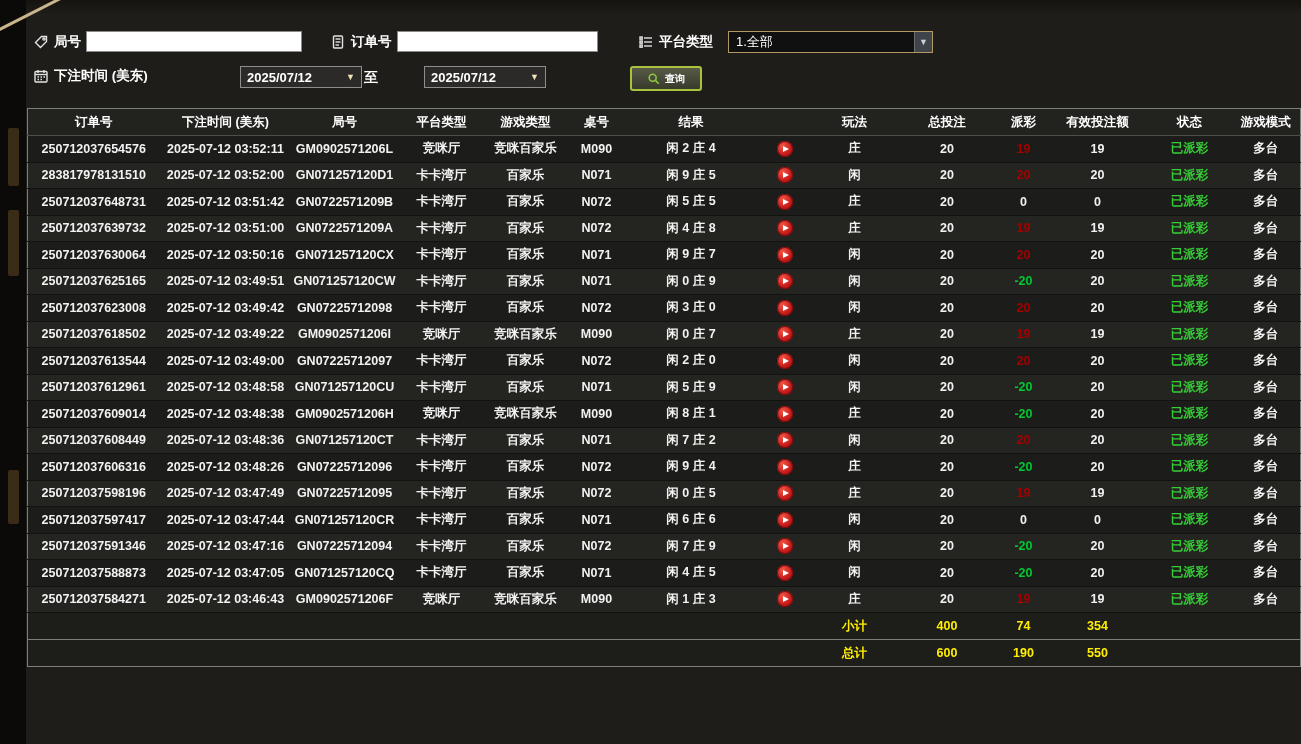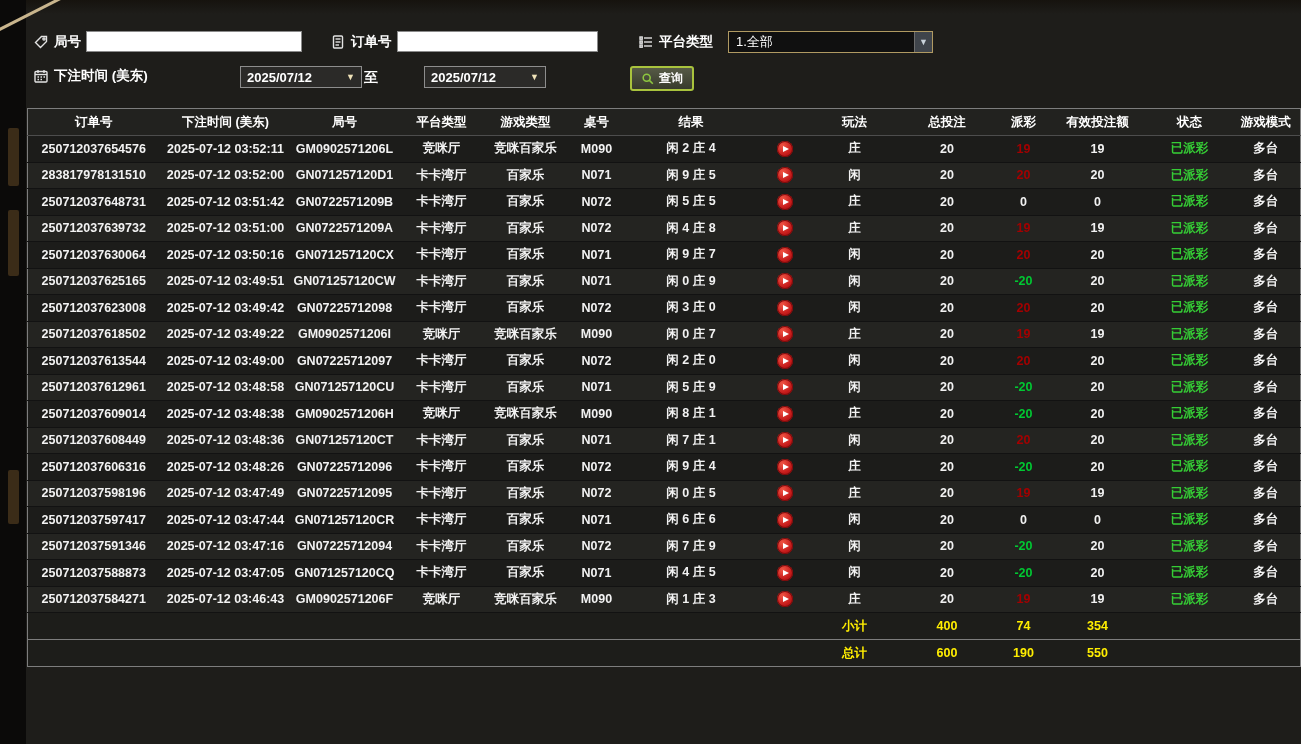"查询" .query-btn { font-size: 12px -> 10px; padding: 0 9px -> 0 15px }
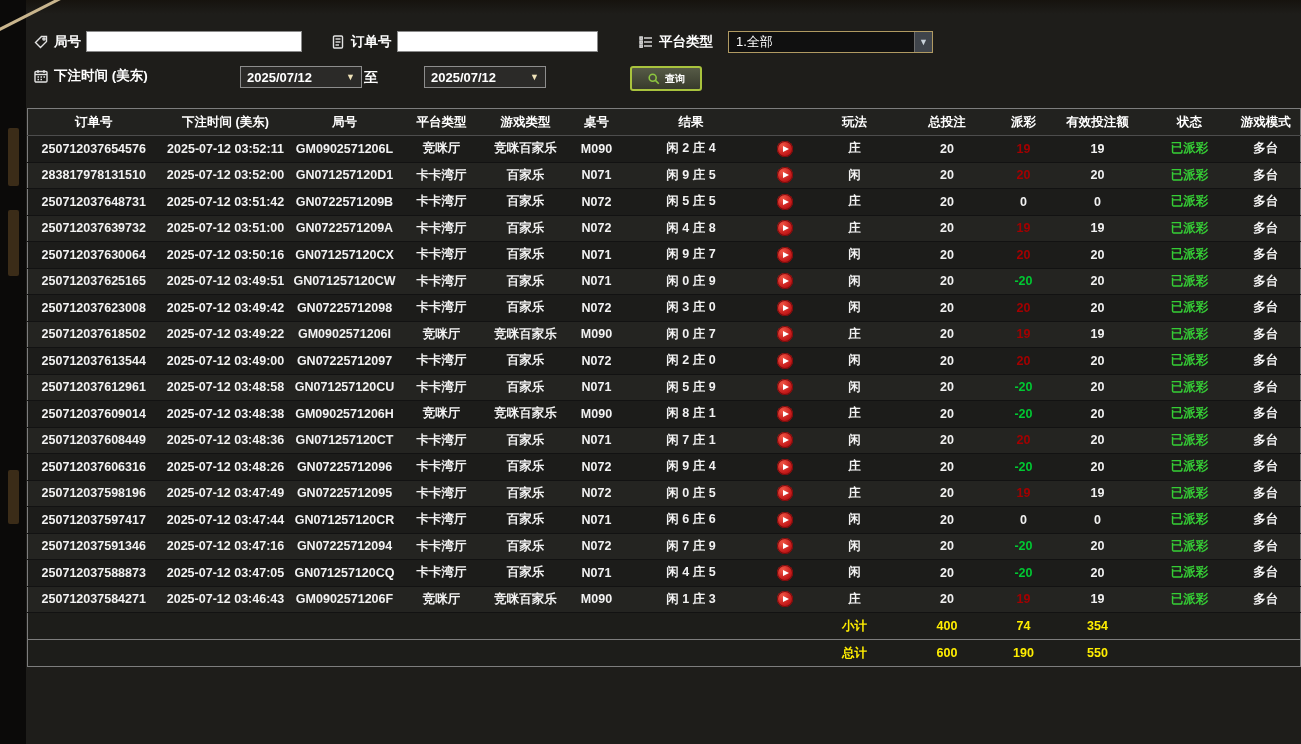"闲 7 庄 1" td { text: 1 -> 2 }
